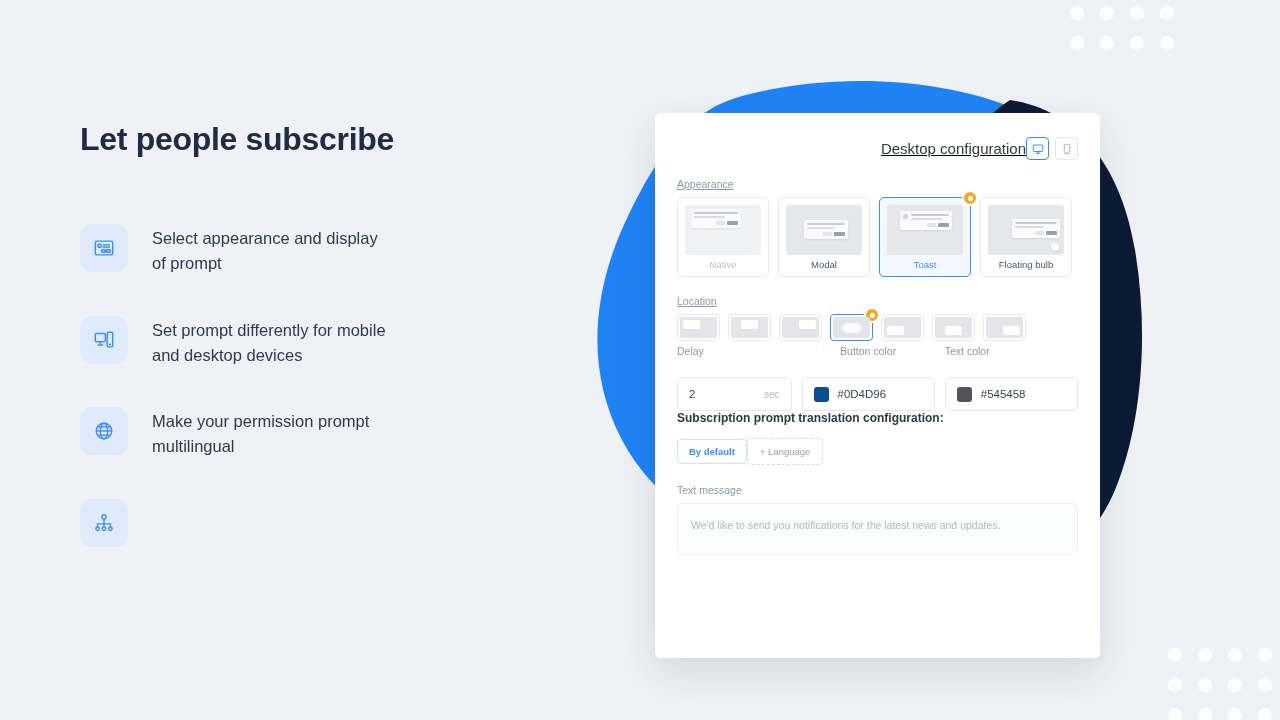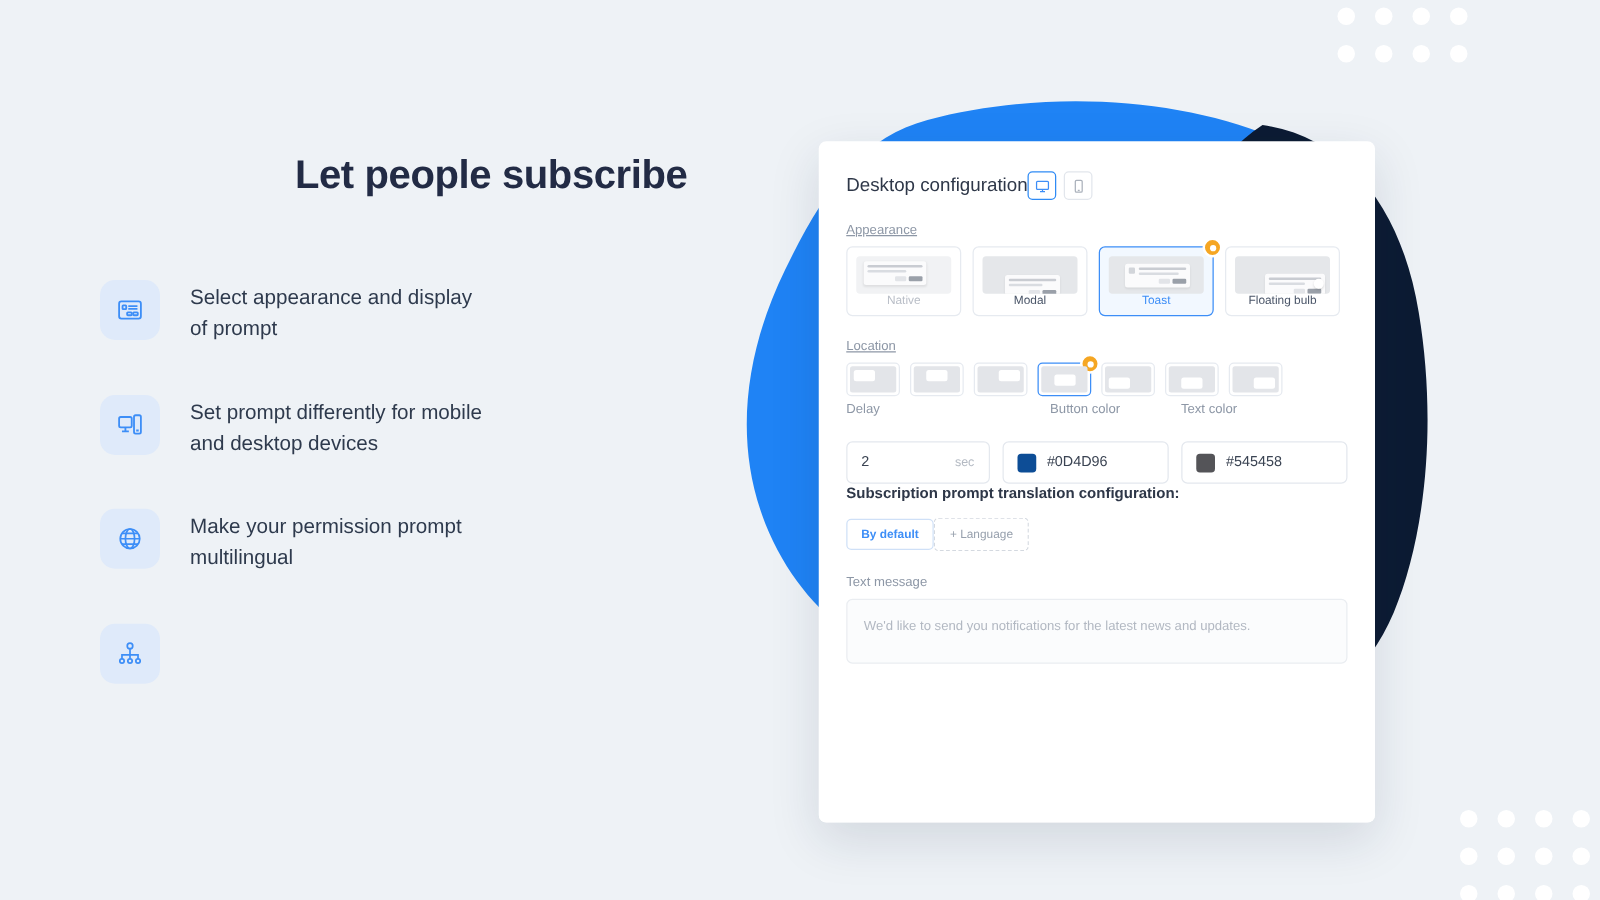"Let people subscribe" #headline { text-align: right -> none }
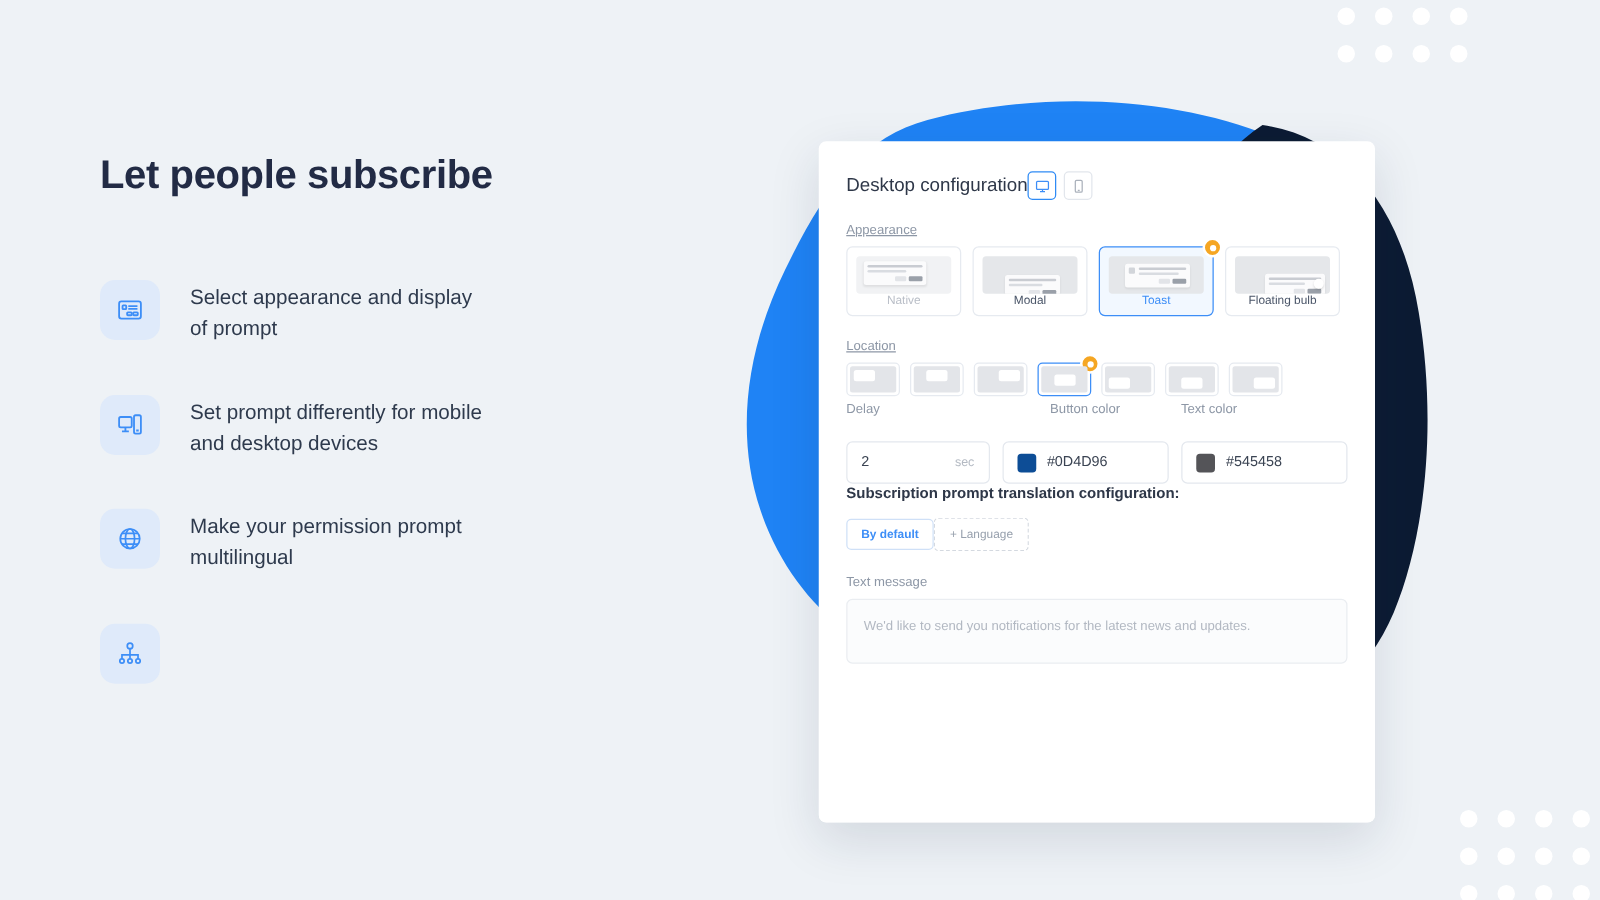"Desktop configuration" .card-head { justify-content: flex-start -> flex-end; text-decoration: none -> underline }
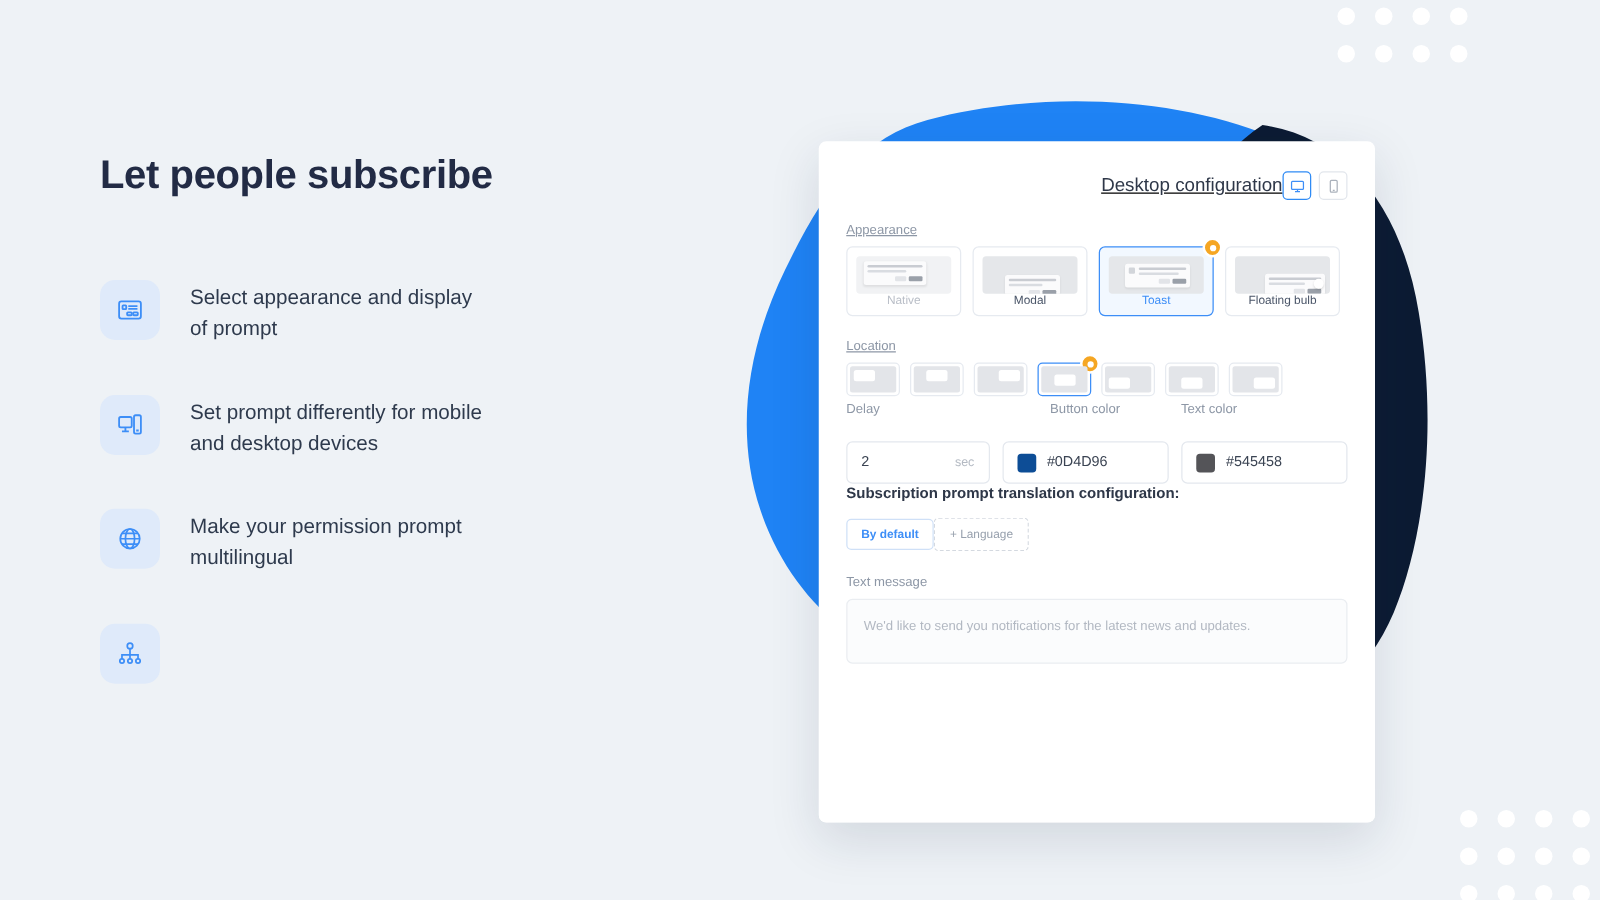"Native" .app-card { height: 56px -> 80px }
